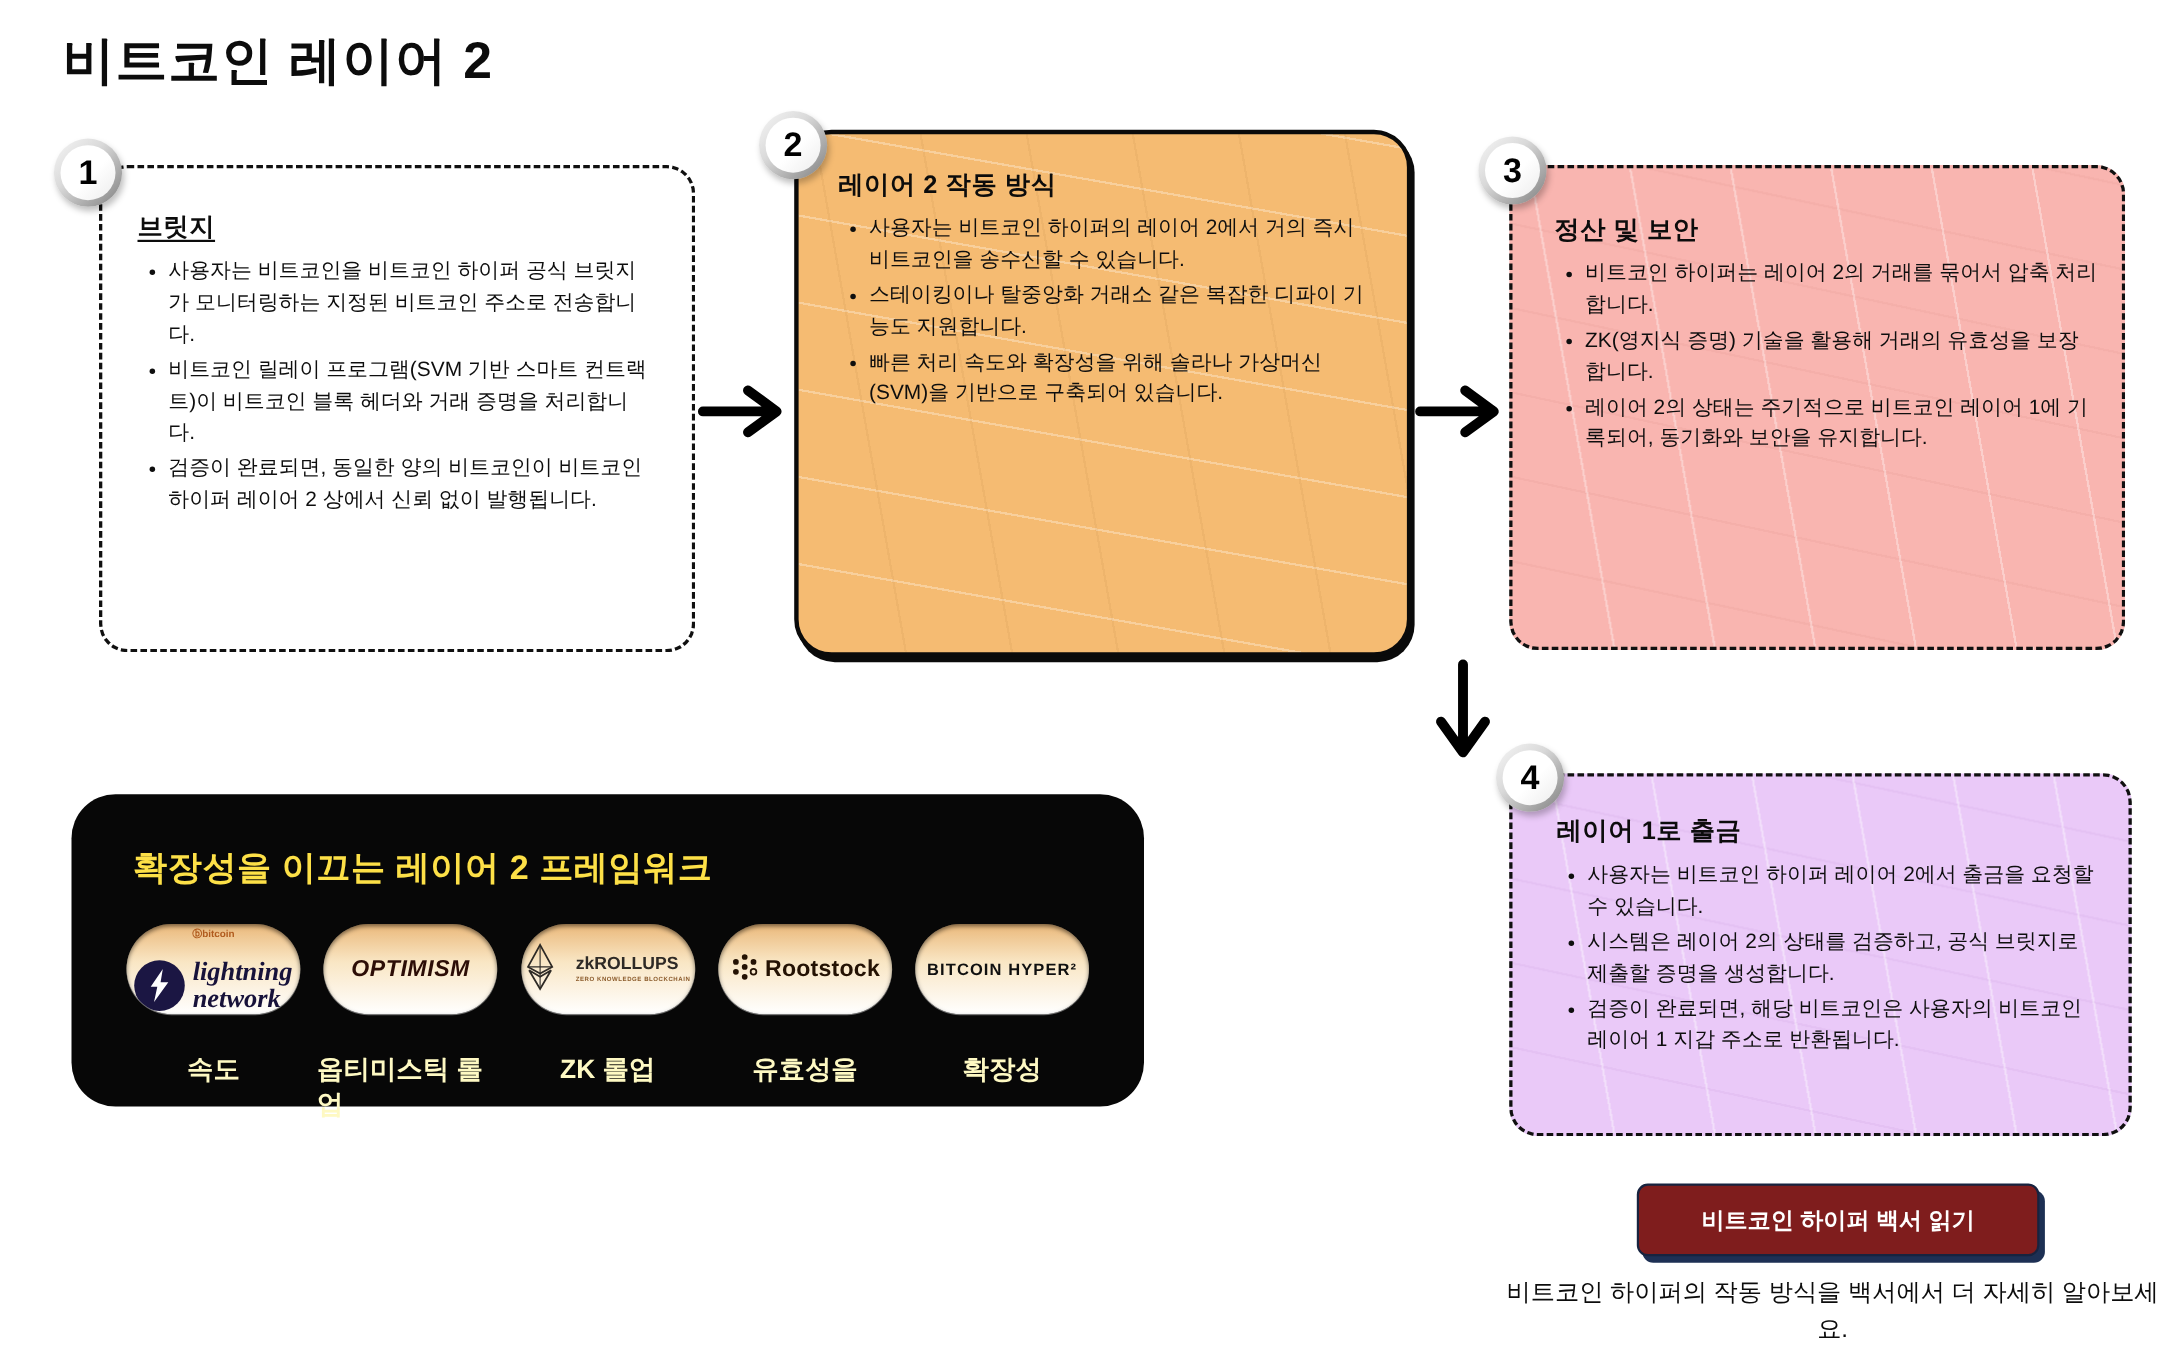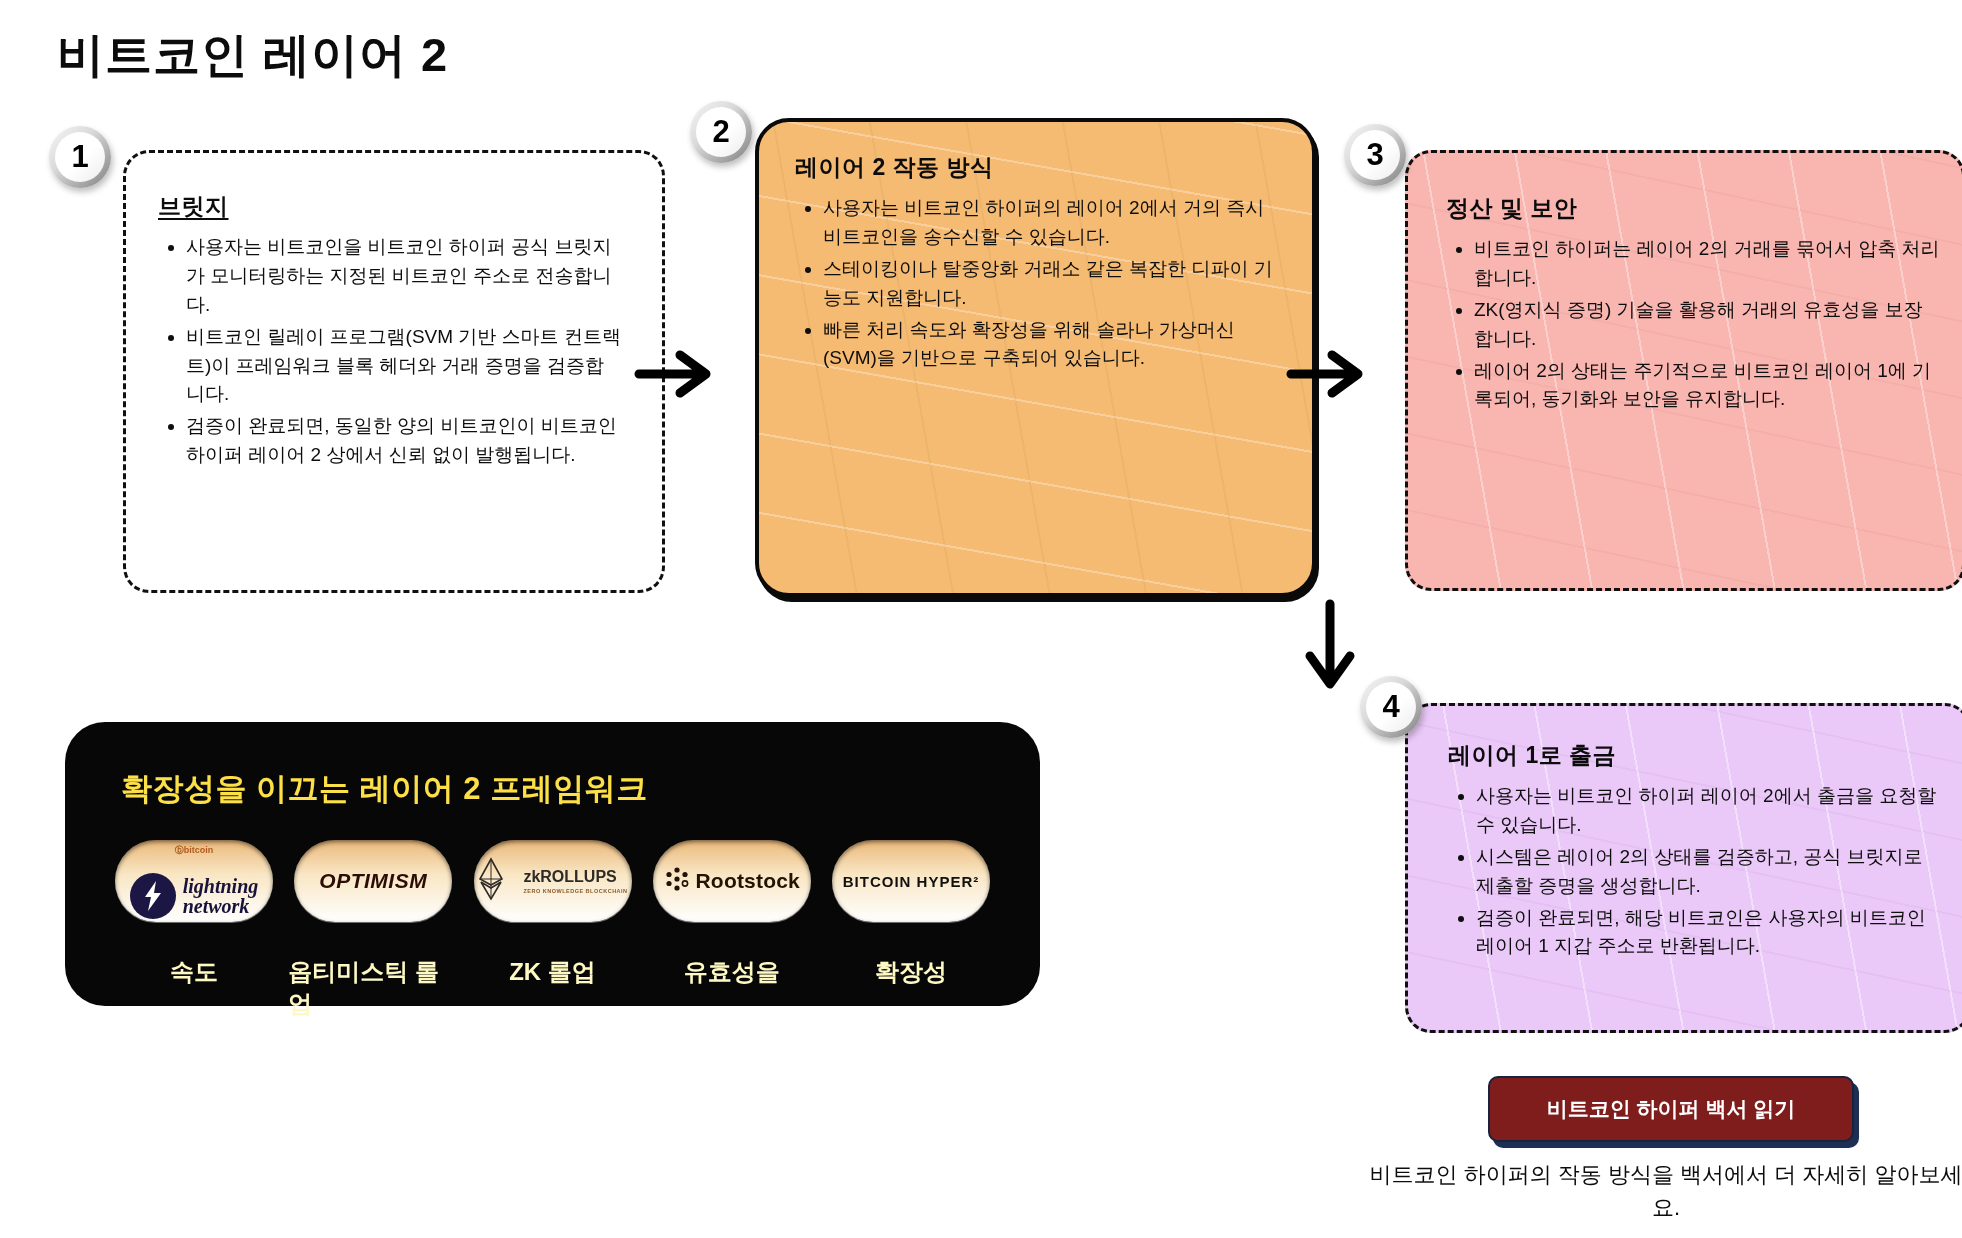"레이어 2 작동 방식" .step-box { margin-left: 33px -> none }
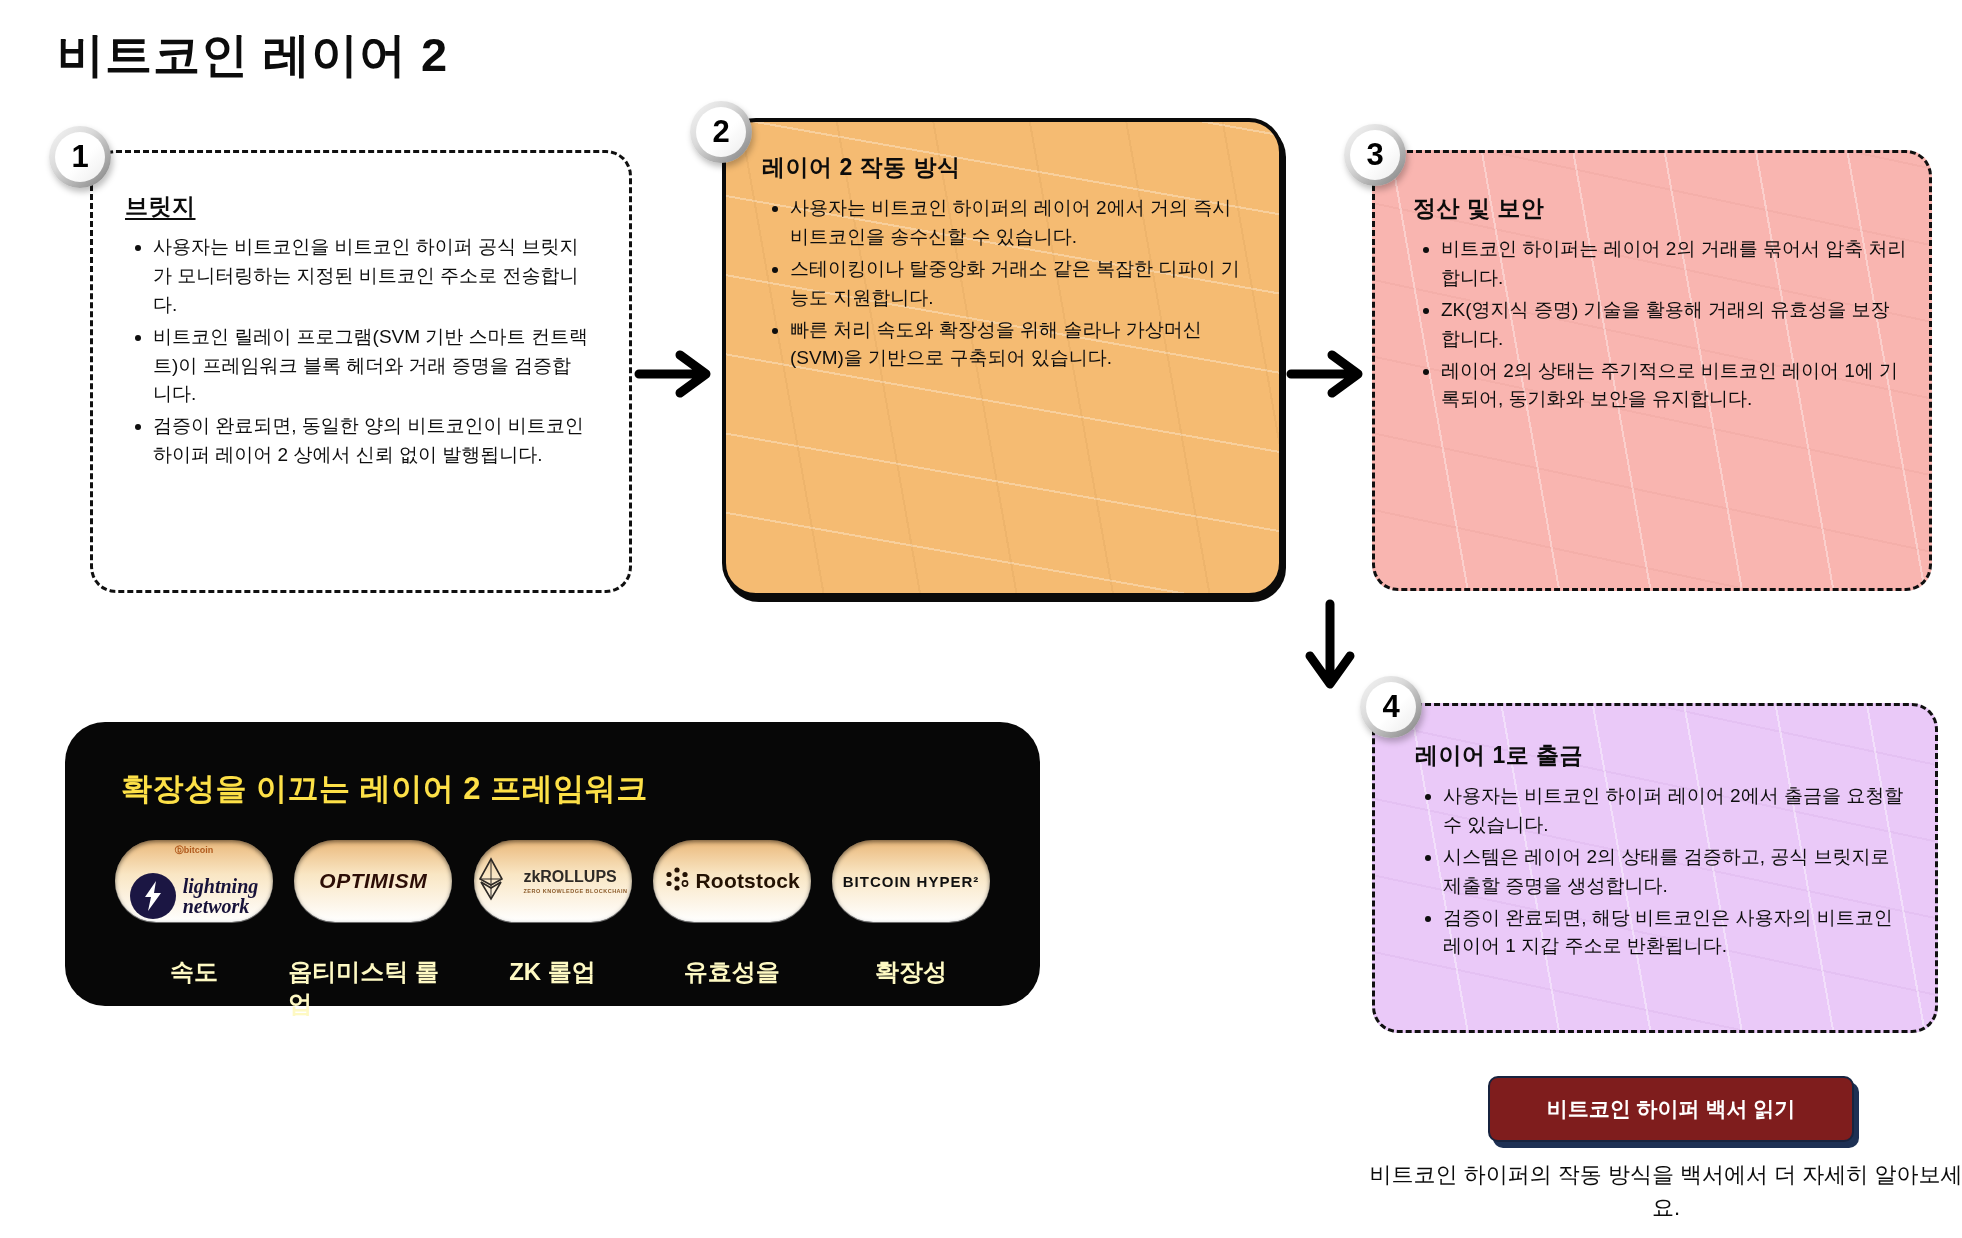"비트코인 릴레이 프로그램(SVM 기반 스마트" li { text: 프레임워크 블록 헤더와 거래 증명을 검증합니다 -> 비트코인 블록 헤더와 거래 증명을 처리합니다 }
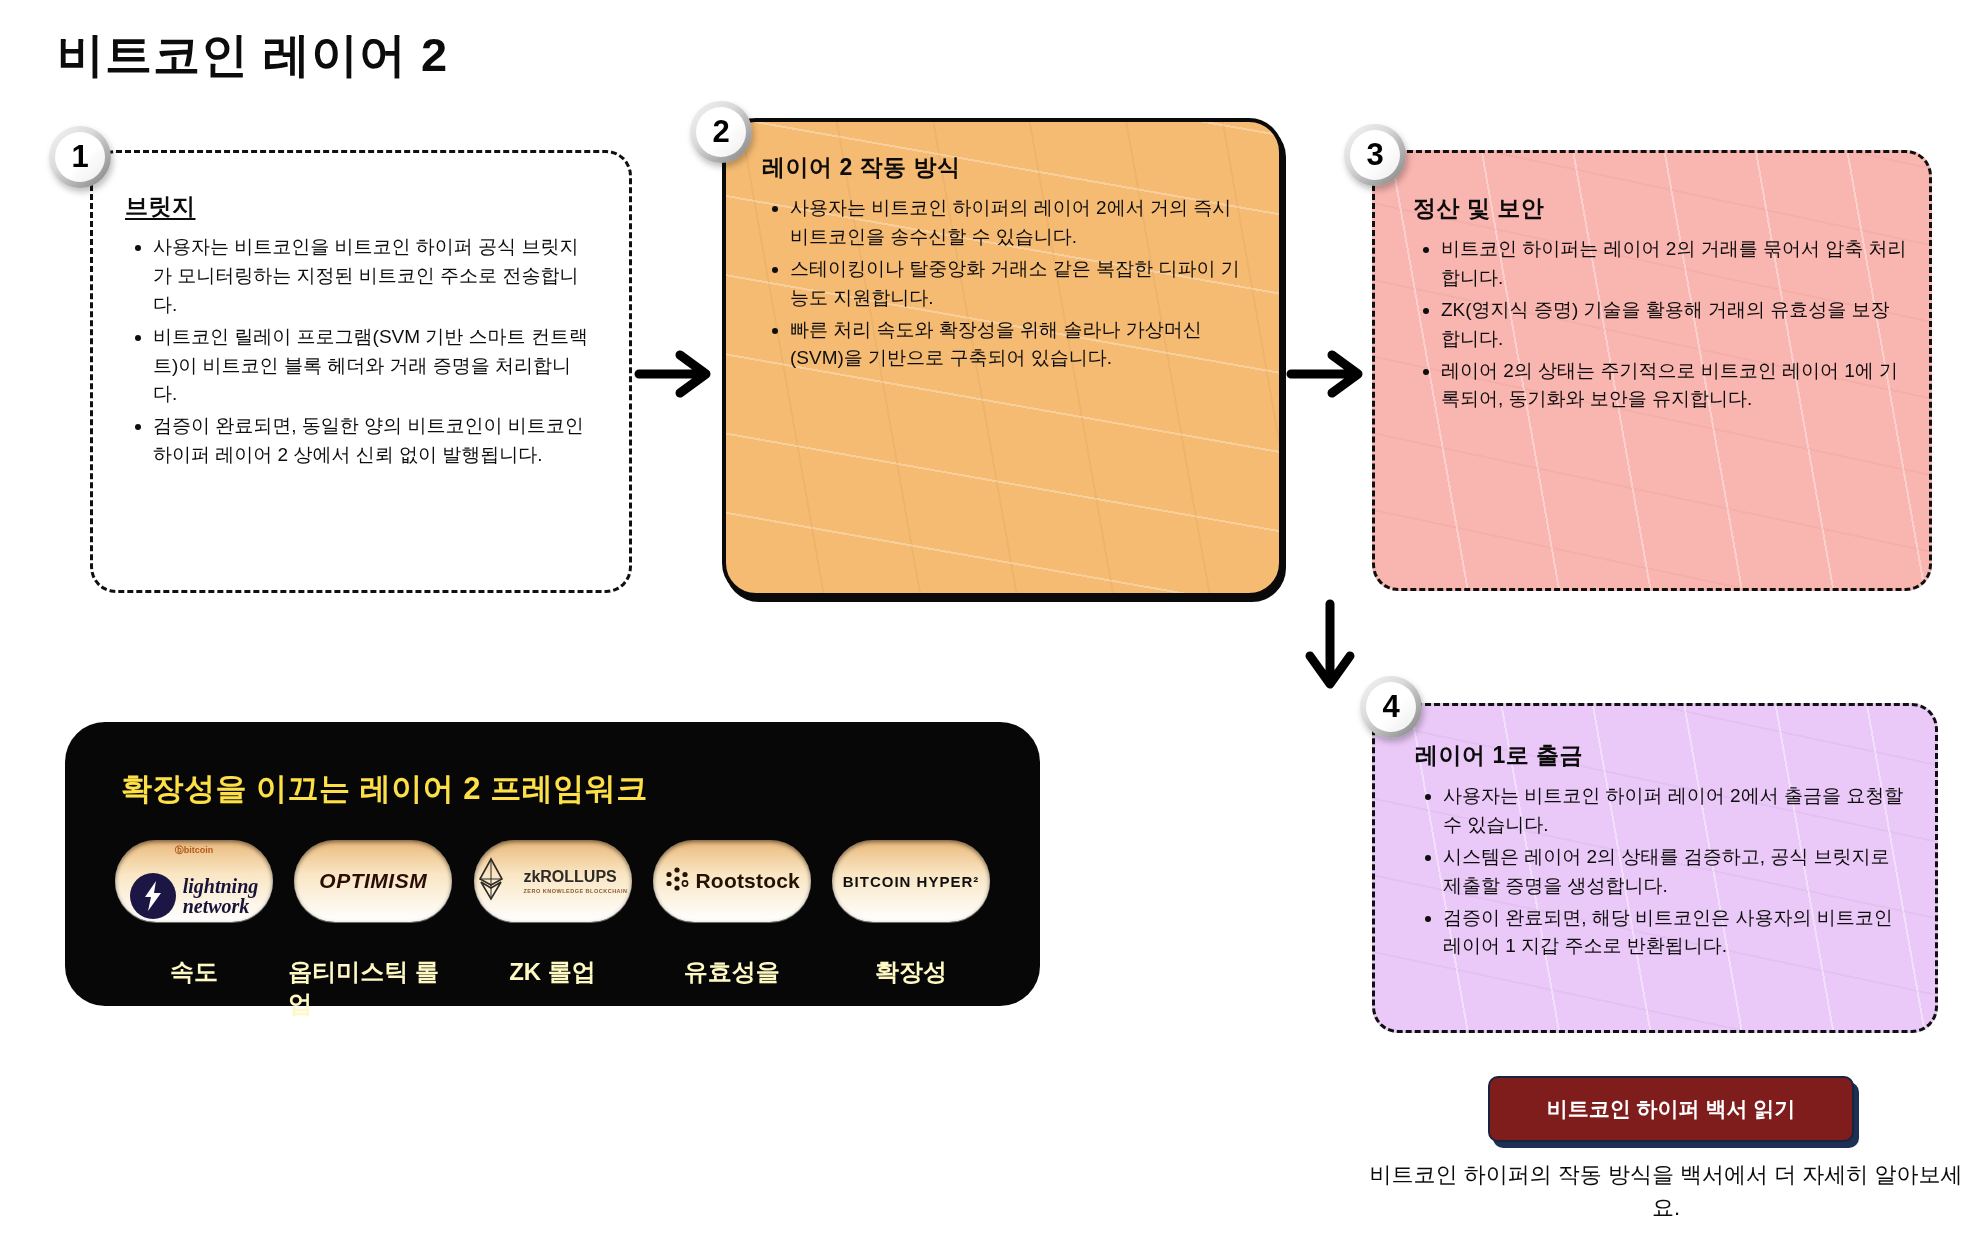"lightning" .lightning-text { font-size: 20px -> 24px }
